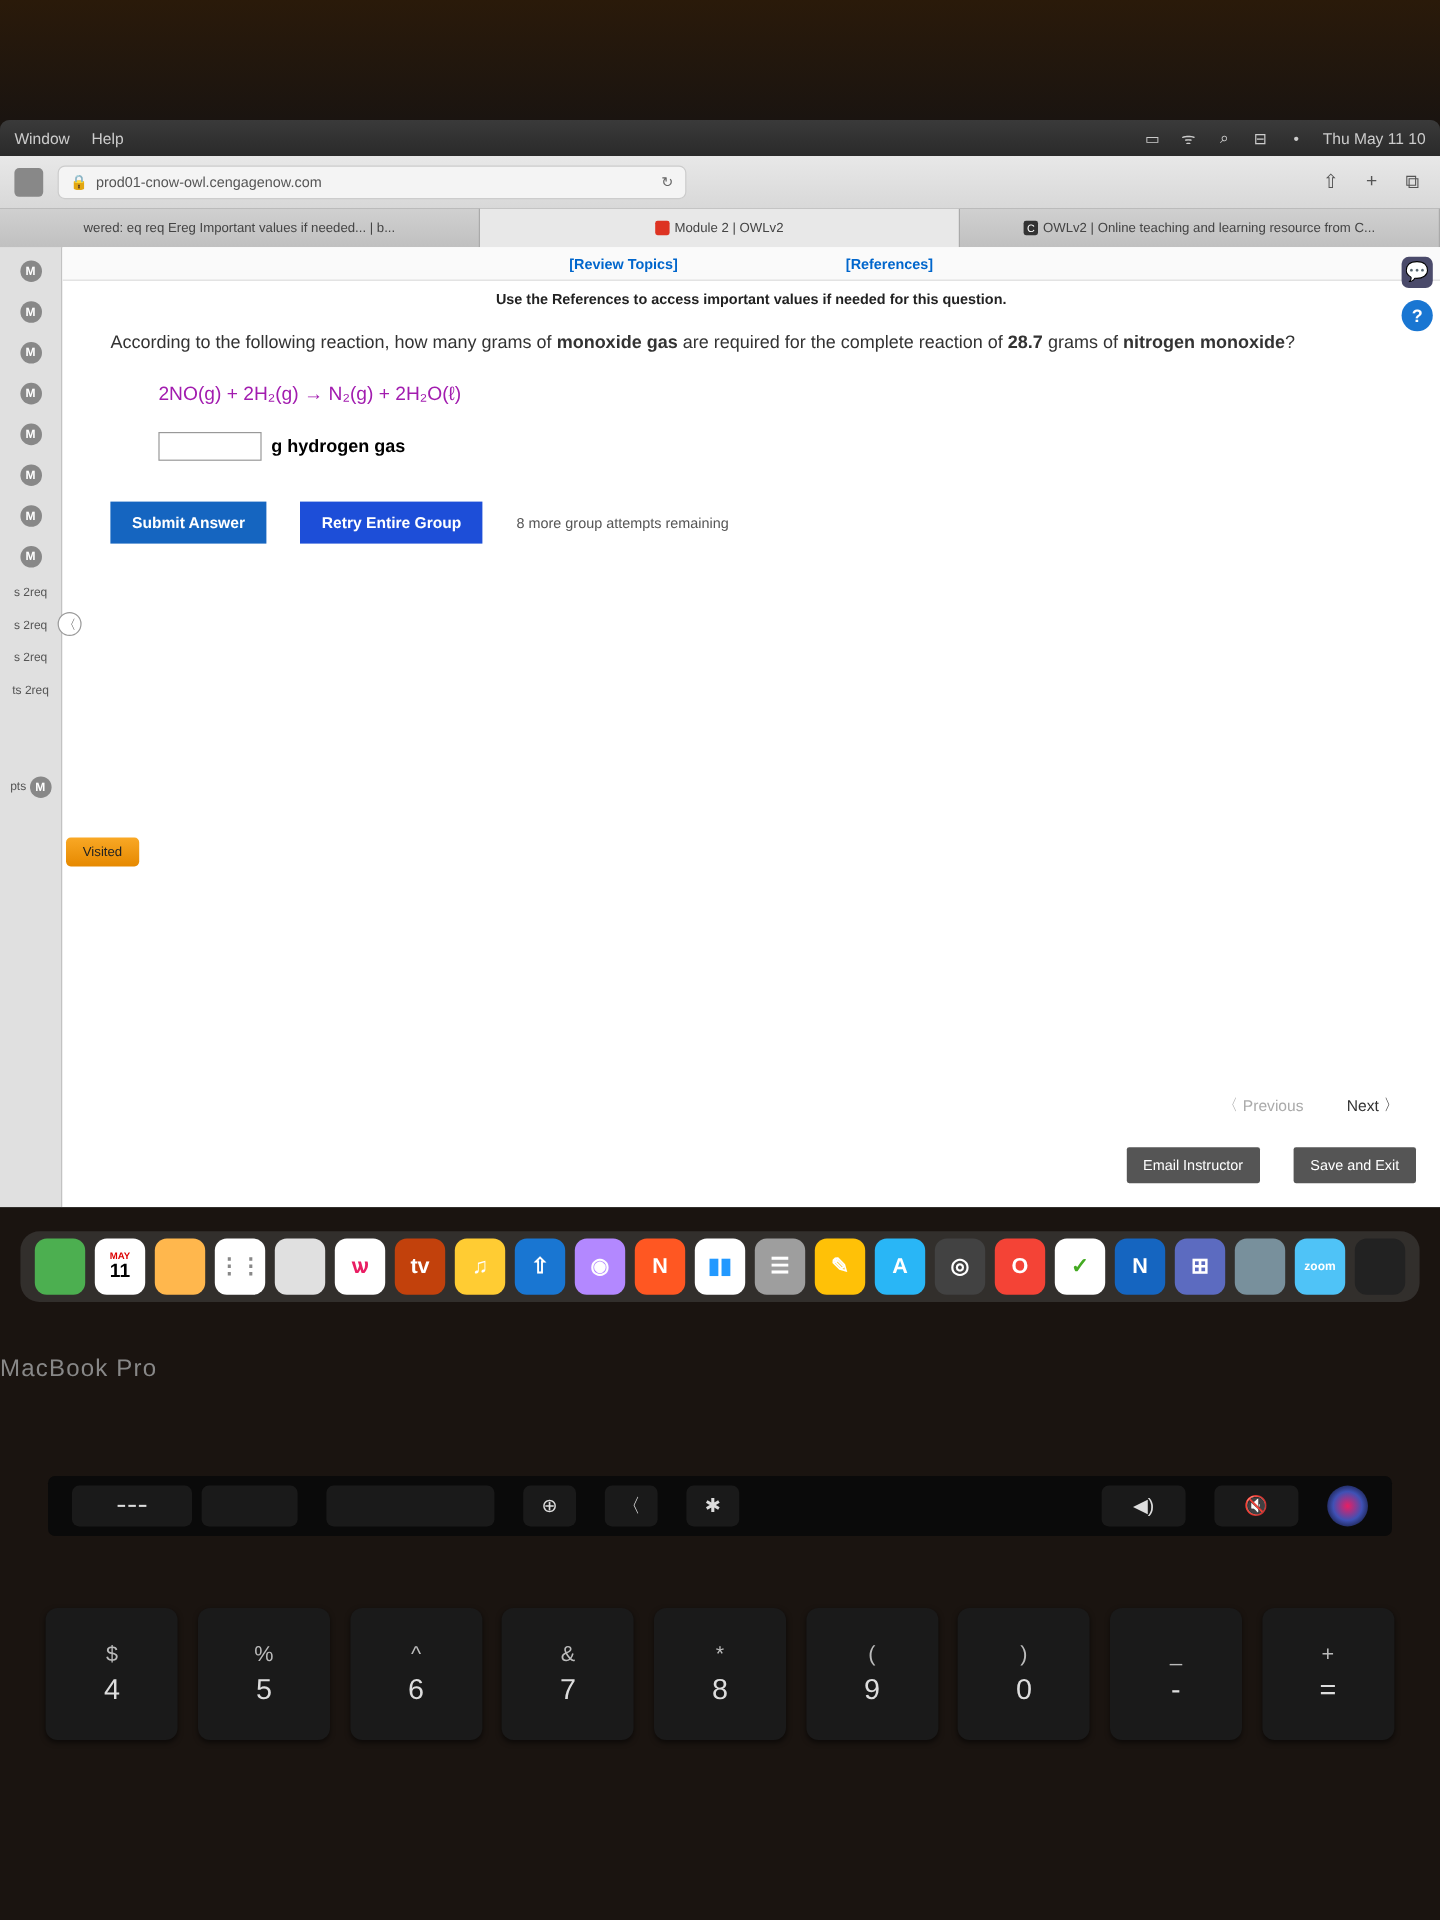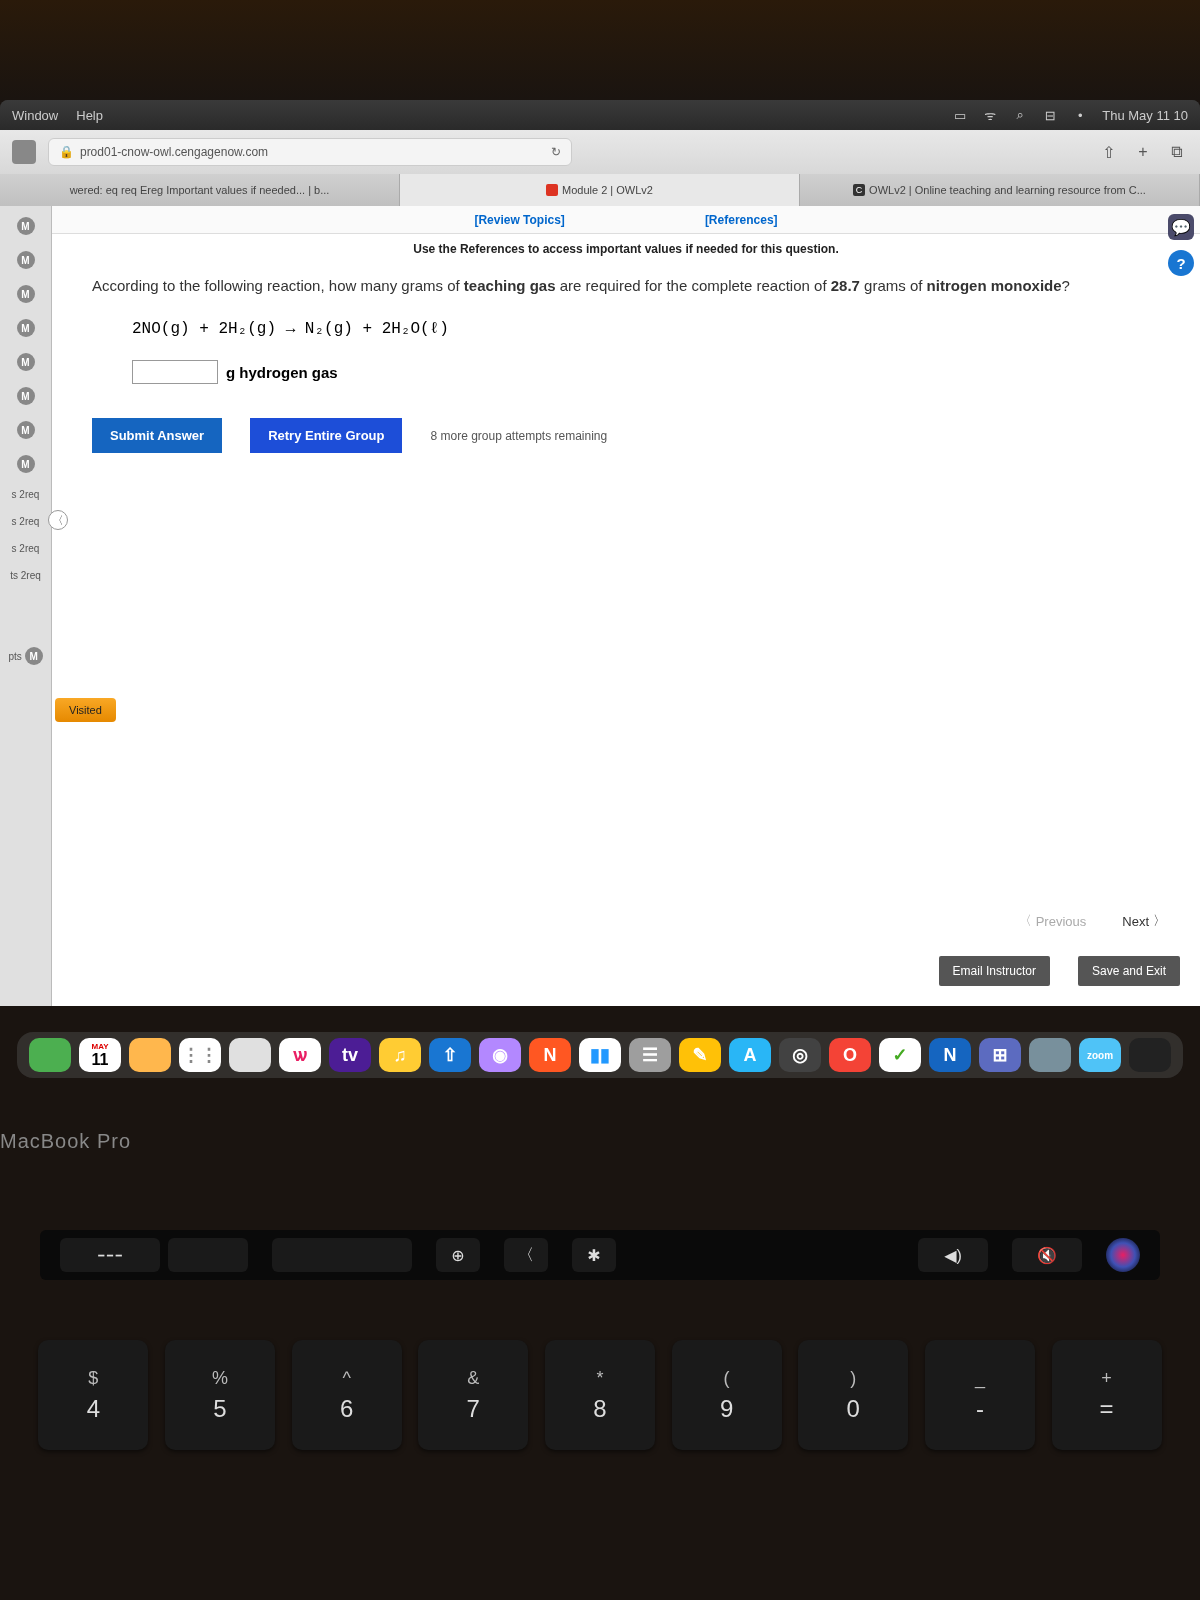"teaching gas" b { text: teaching -> monoxide }
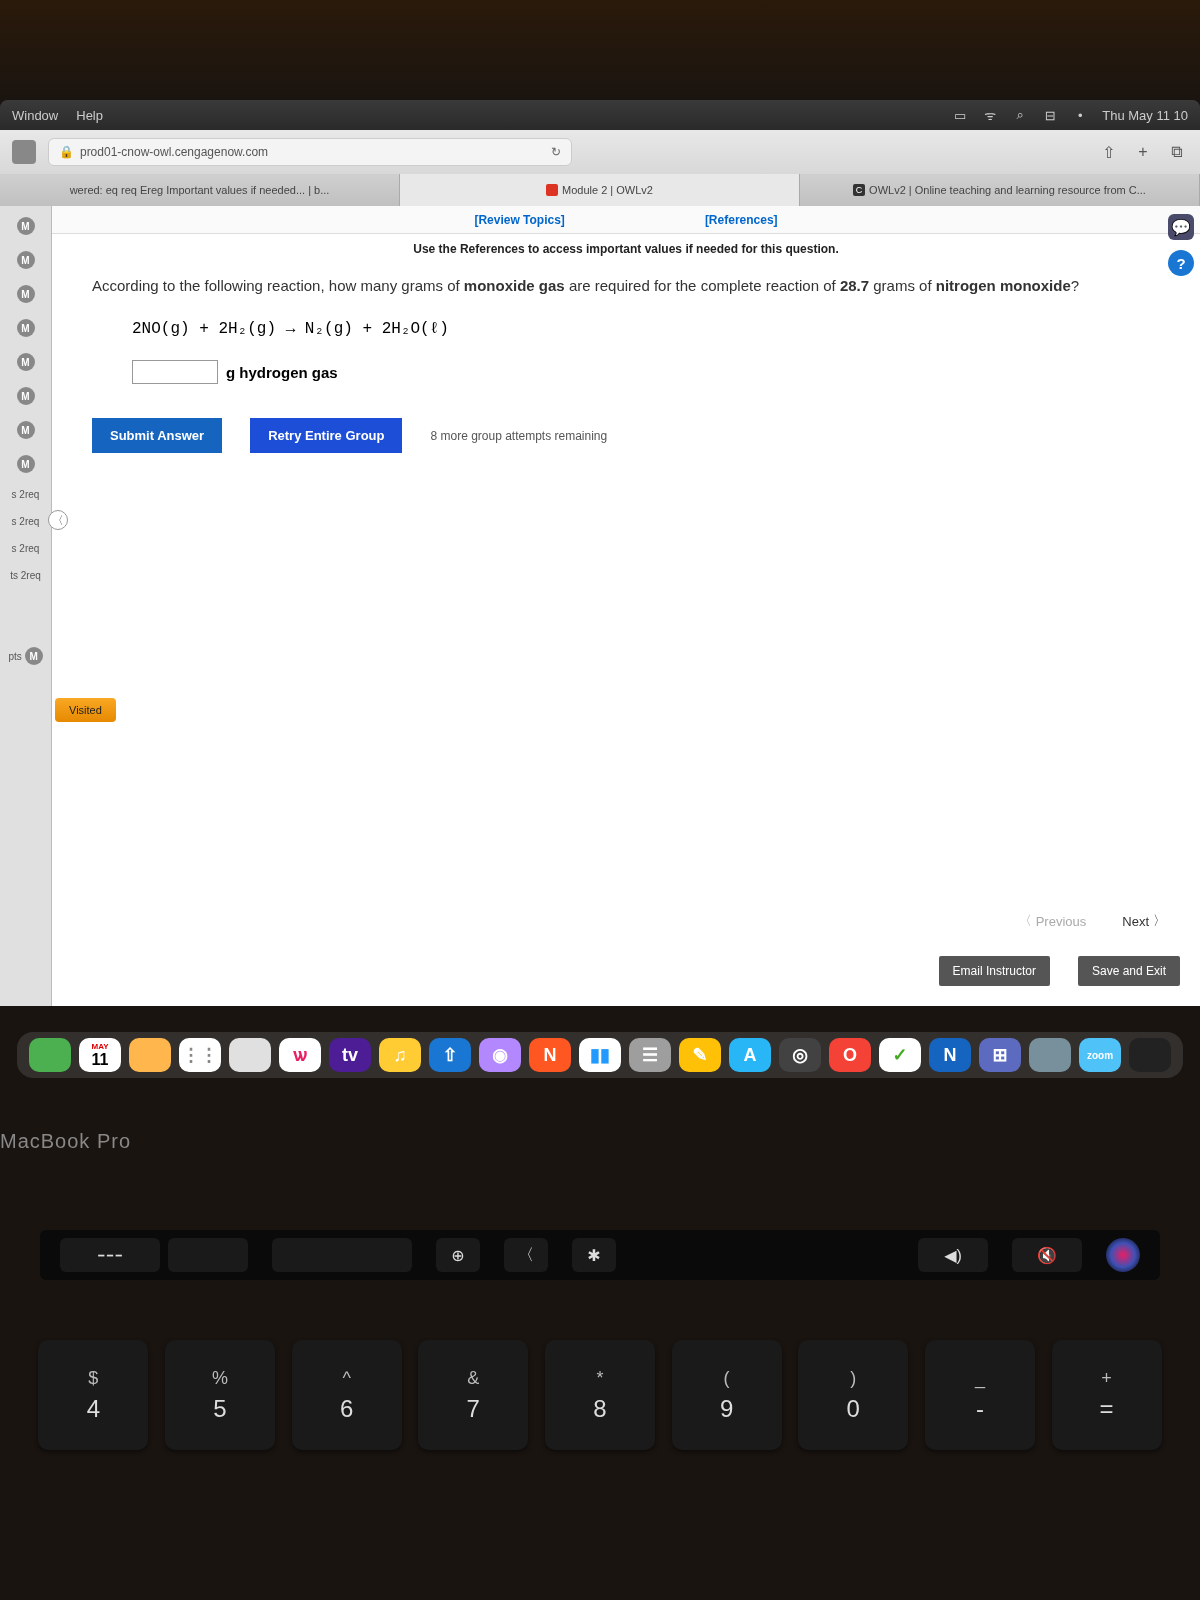"2NO(g) + 2H₂(g) → N₂(g)" .equation { color: #000000 -> #a21caf; font-family: Liberation Mono, monospace -> Liberation Sans, sans-serif }
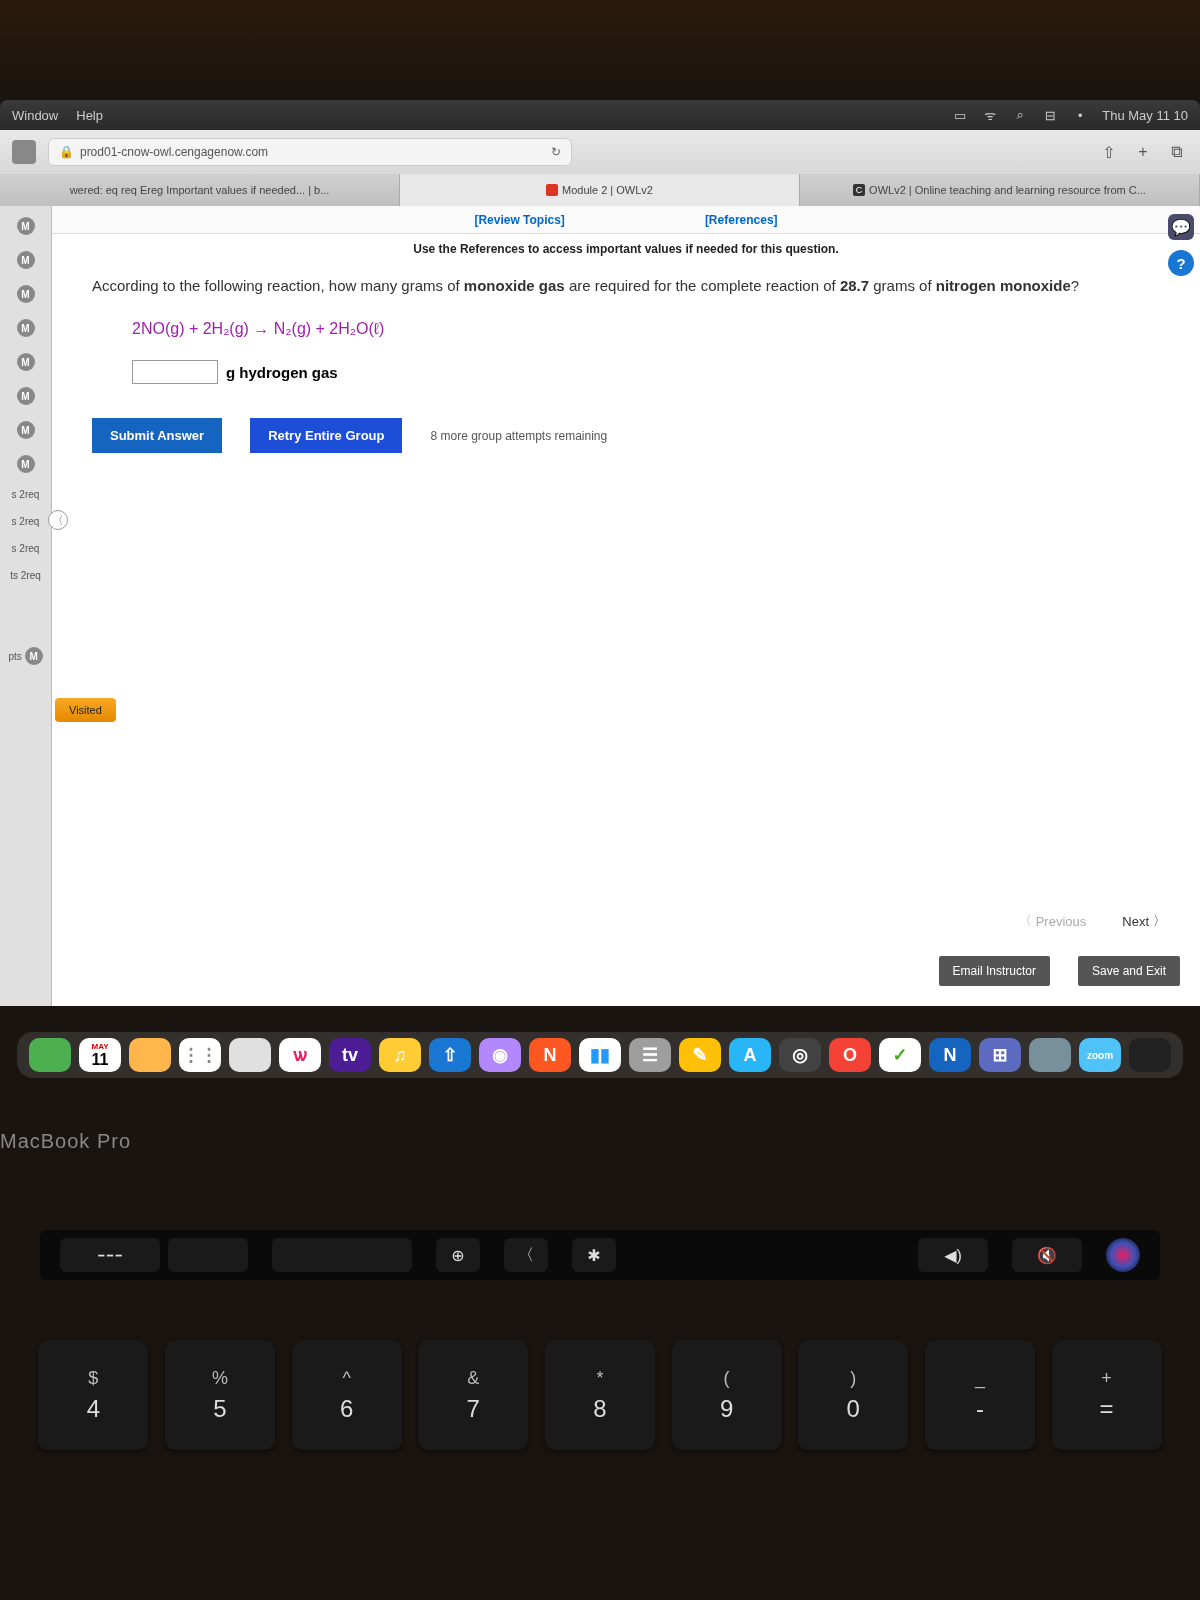"MAY" .dock-icon { height: 34px -> 47px }
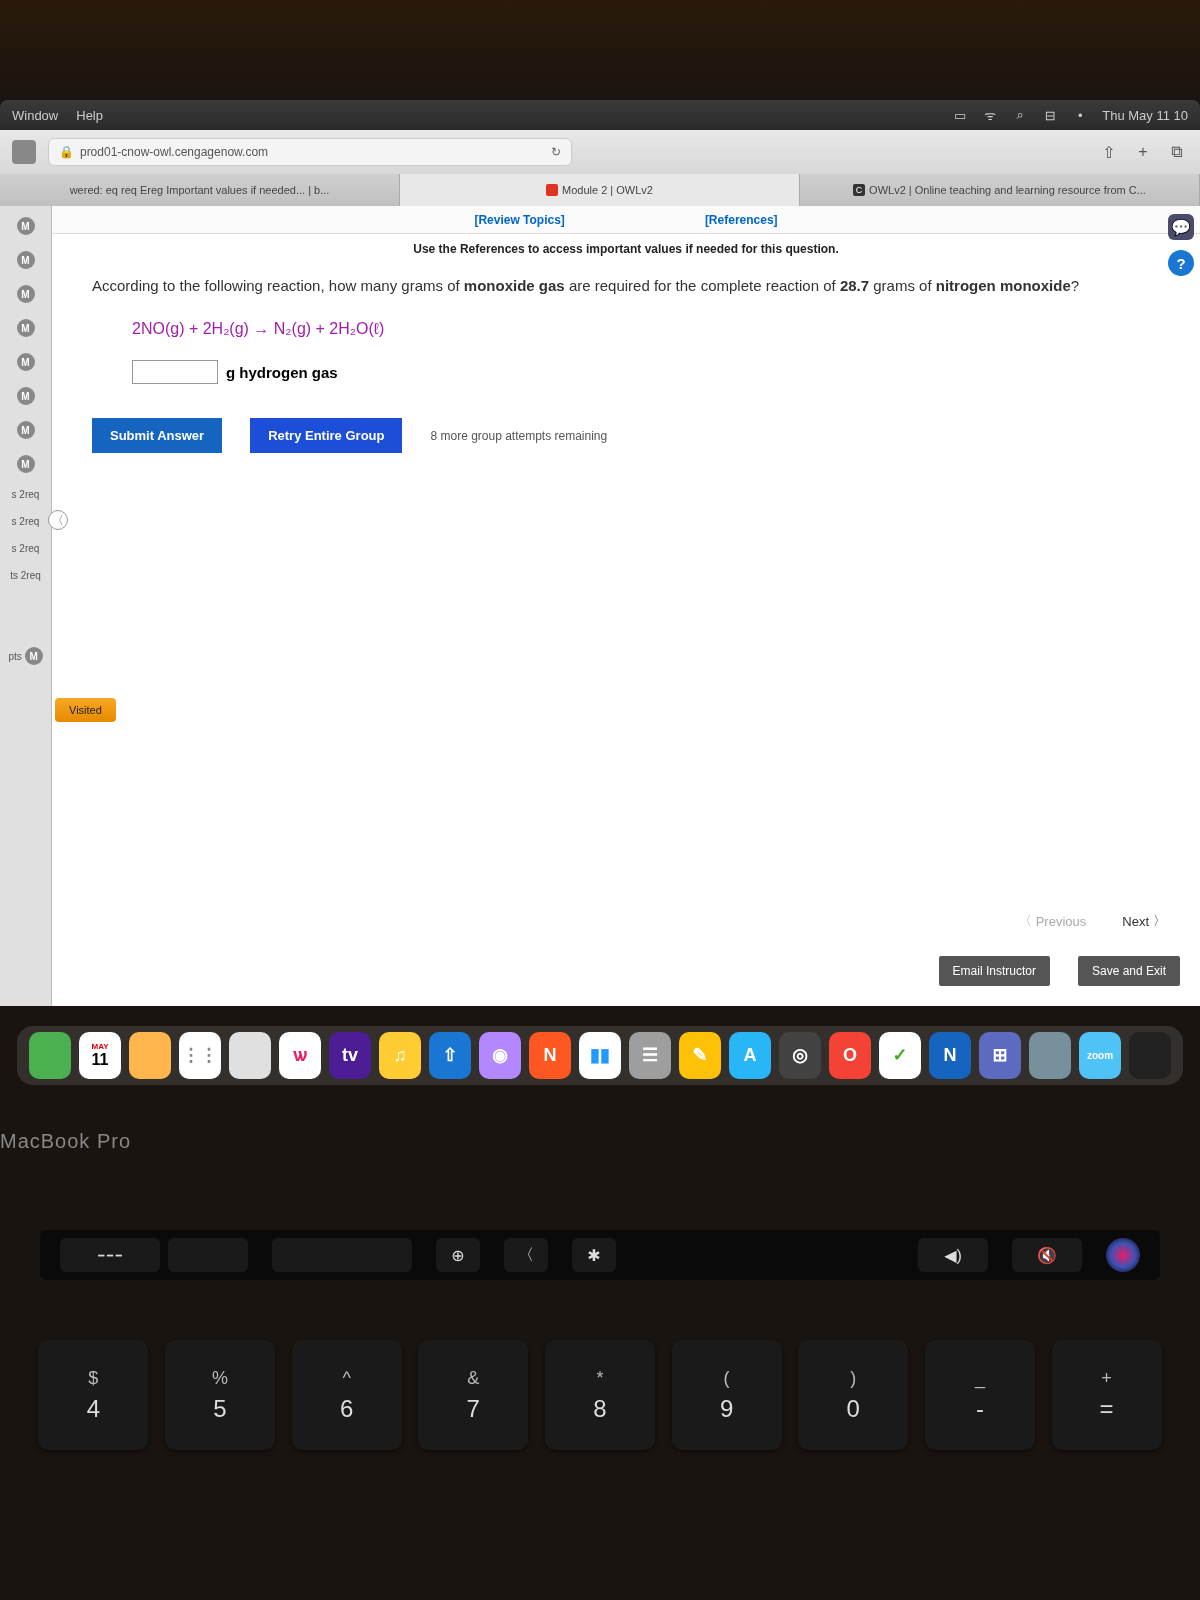"tv" div.dock-icon { background: #4c1d95 -> #c2410c }
